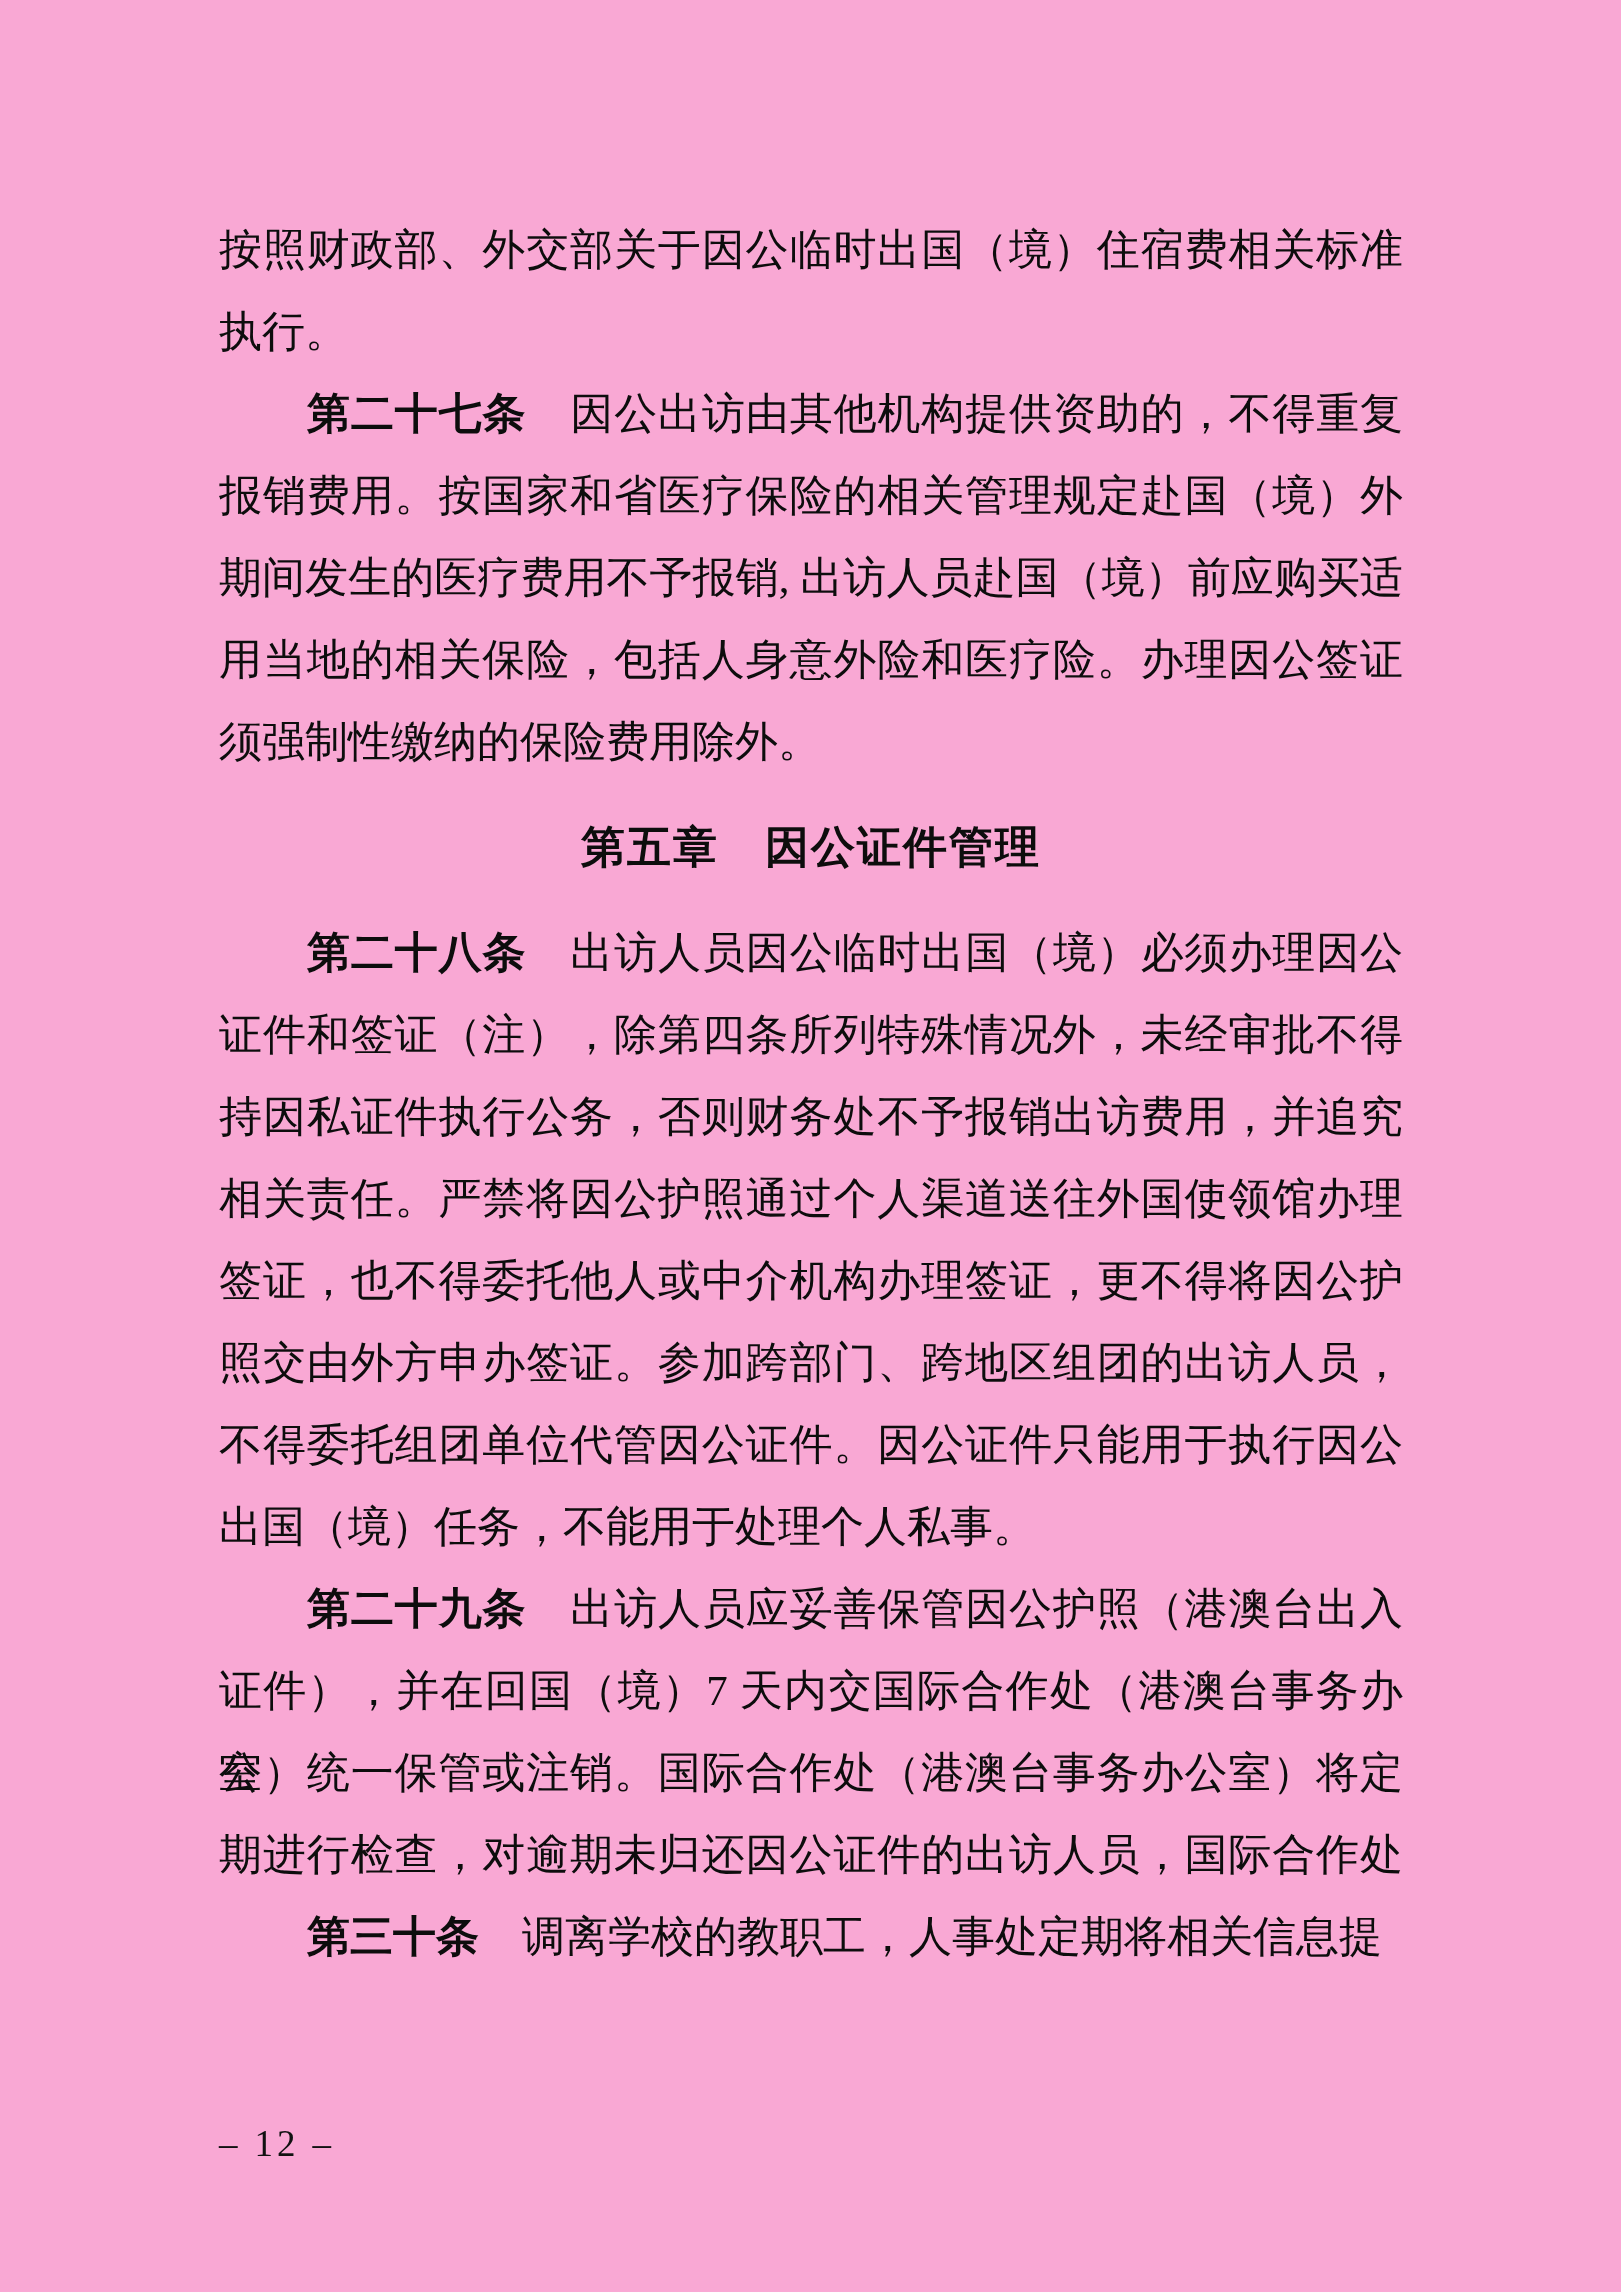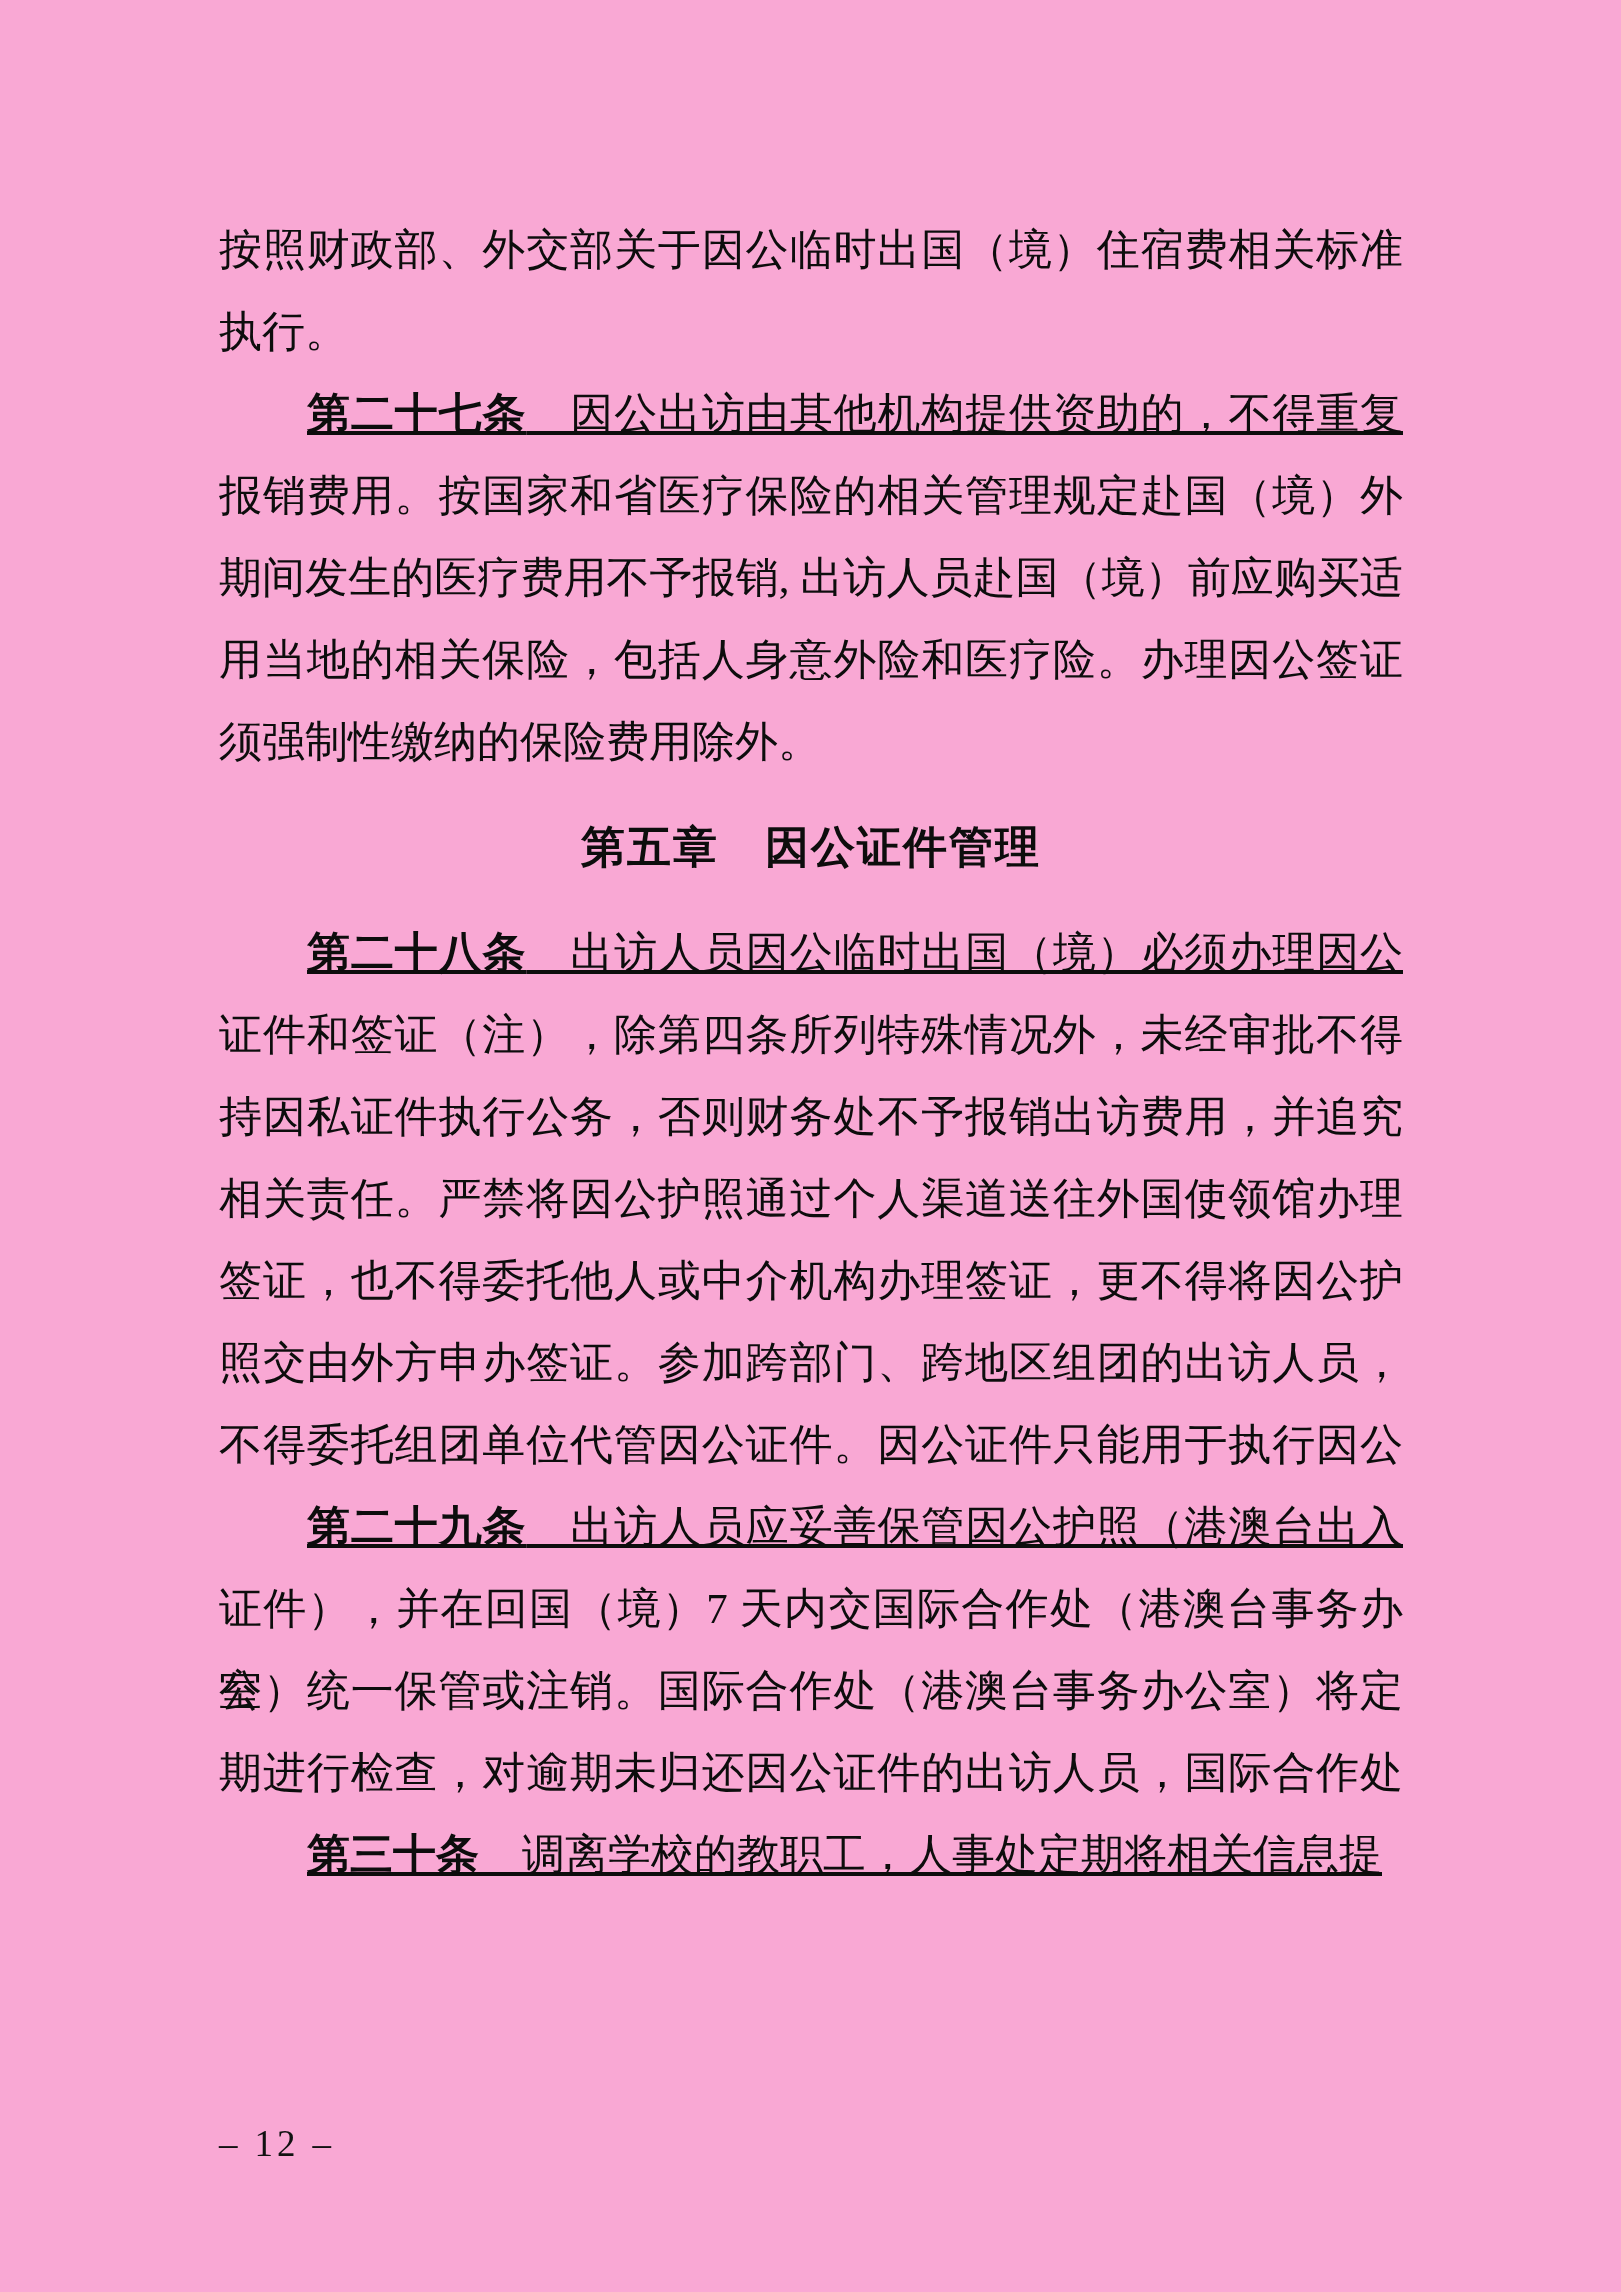"第二十七条 因公出访由其他机构提供资助的，不得重复" .line--indent { text-decoration: underline -> none }
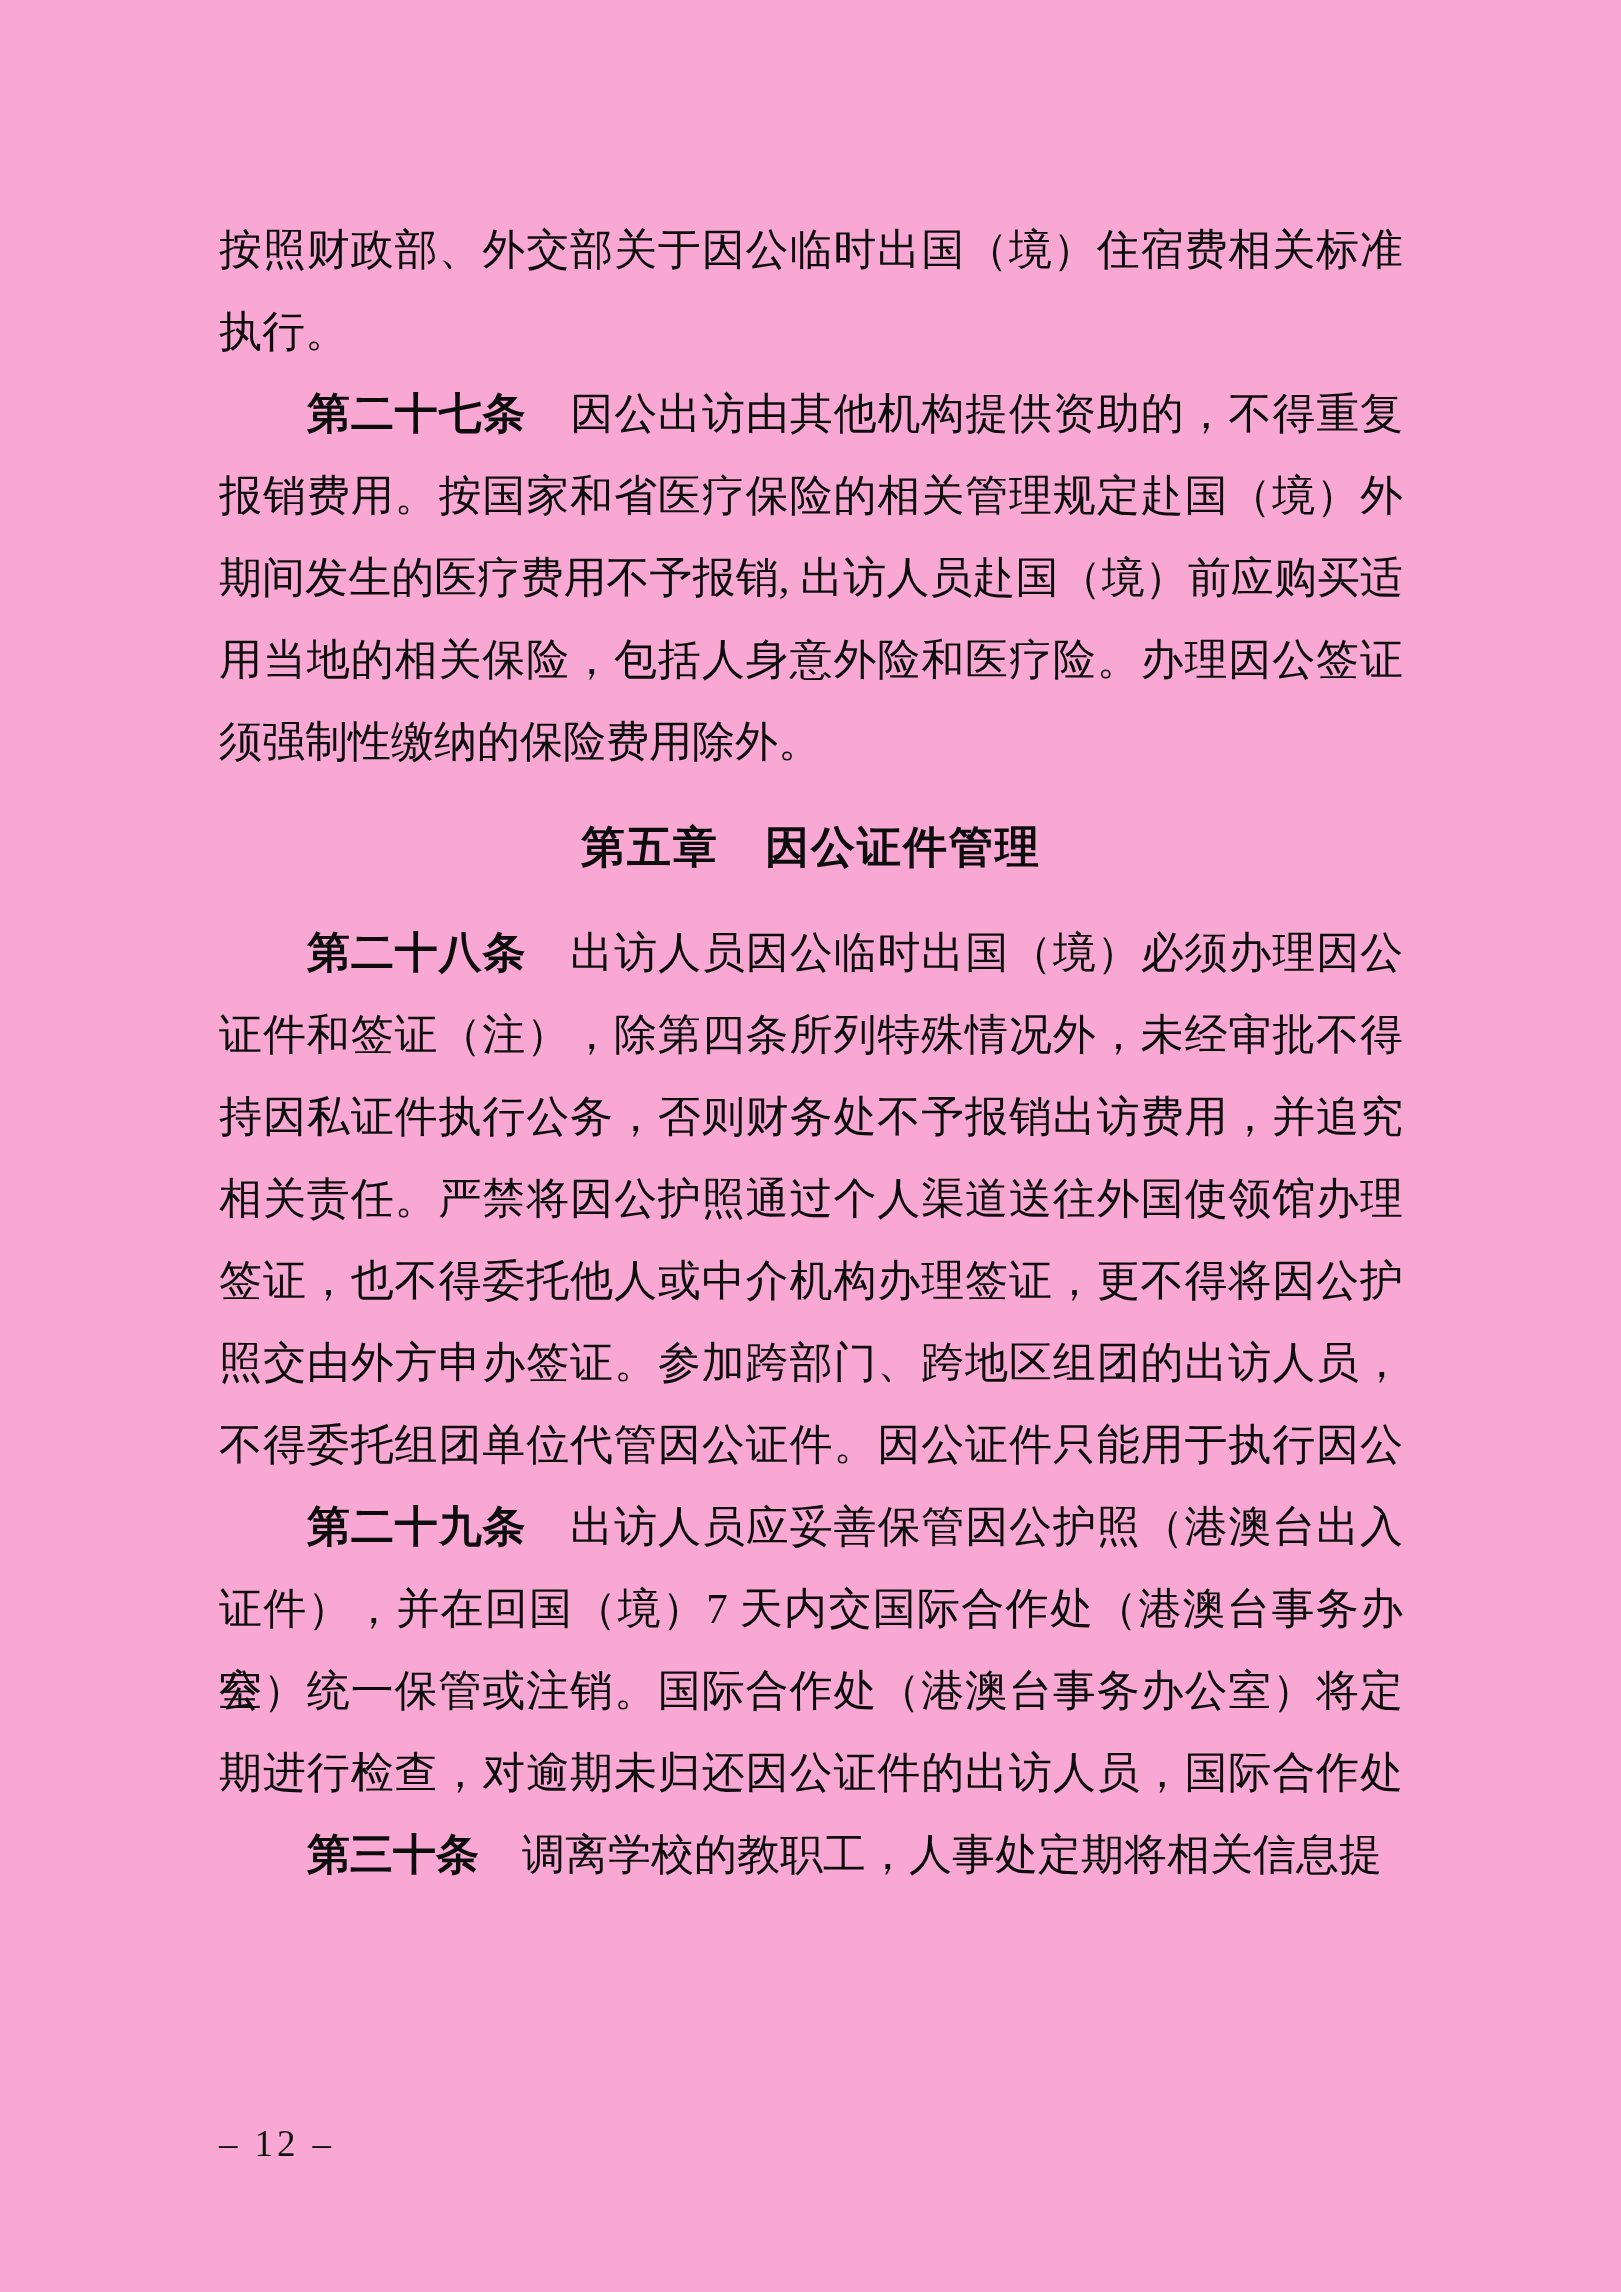"出国（境）任务，不能用于处理个人私事。" div.line { html: none -> <div><span>出国（境）任务，不能用于处理个人私事。</span></div> }
